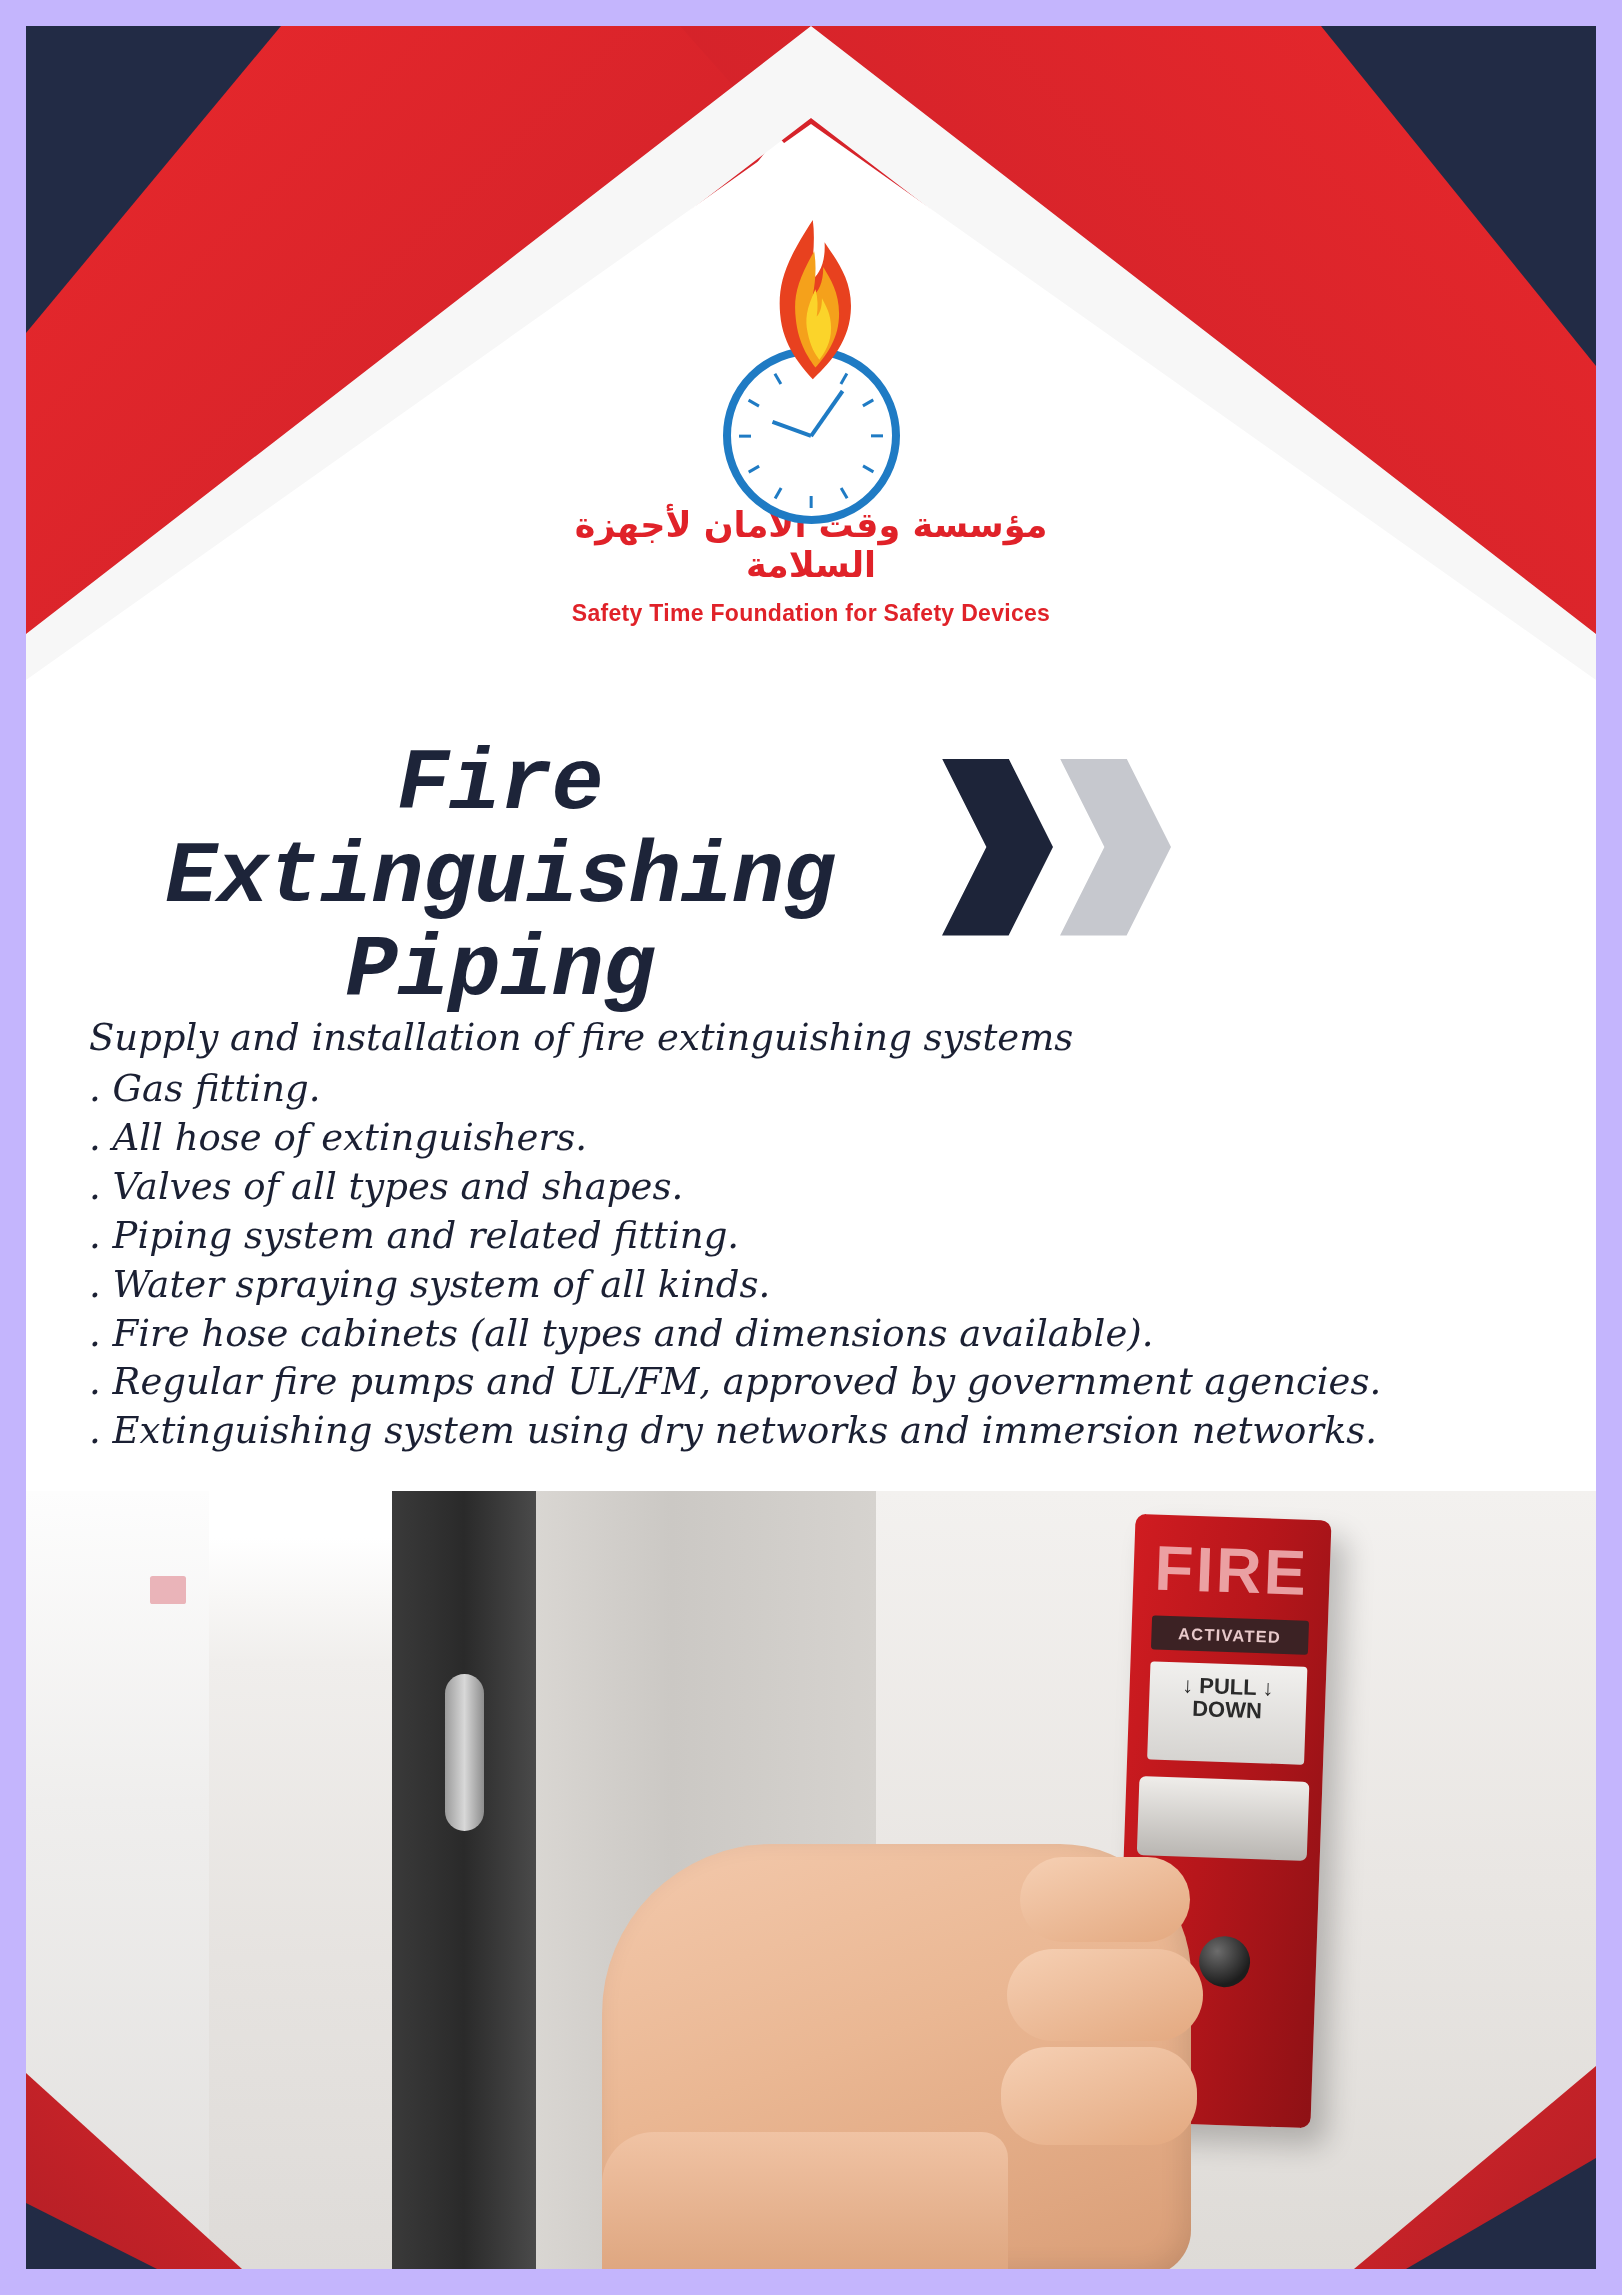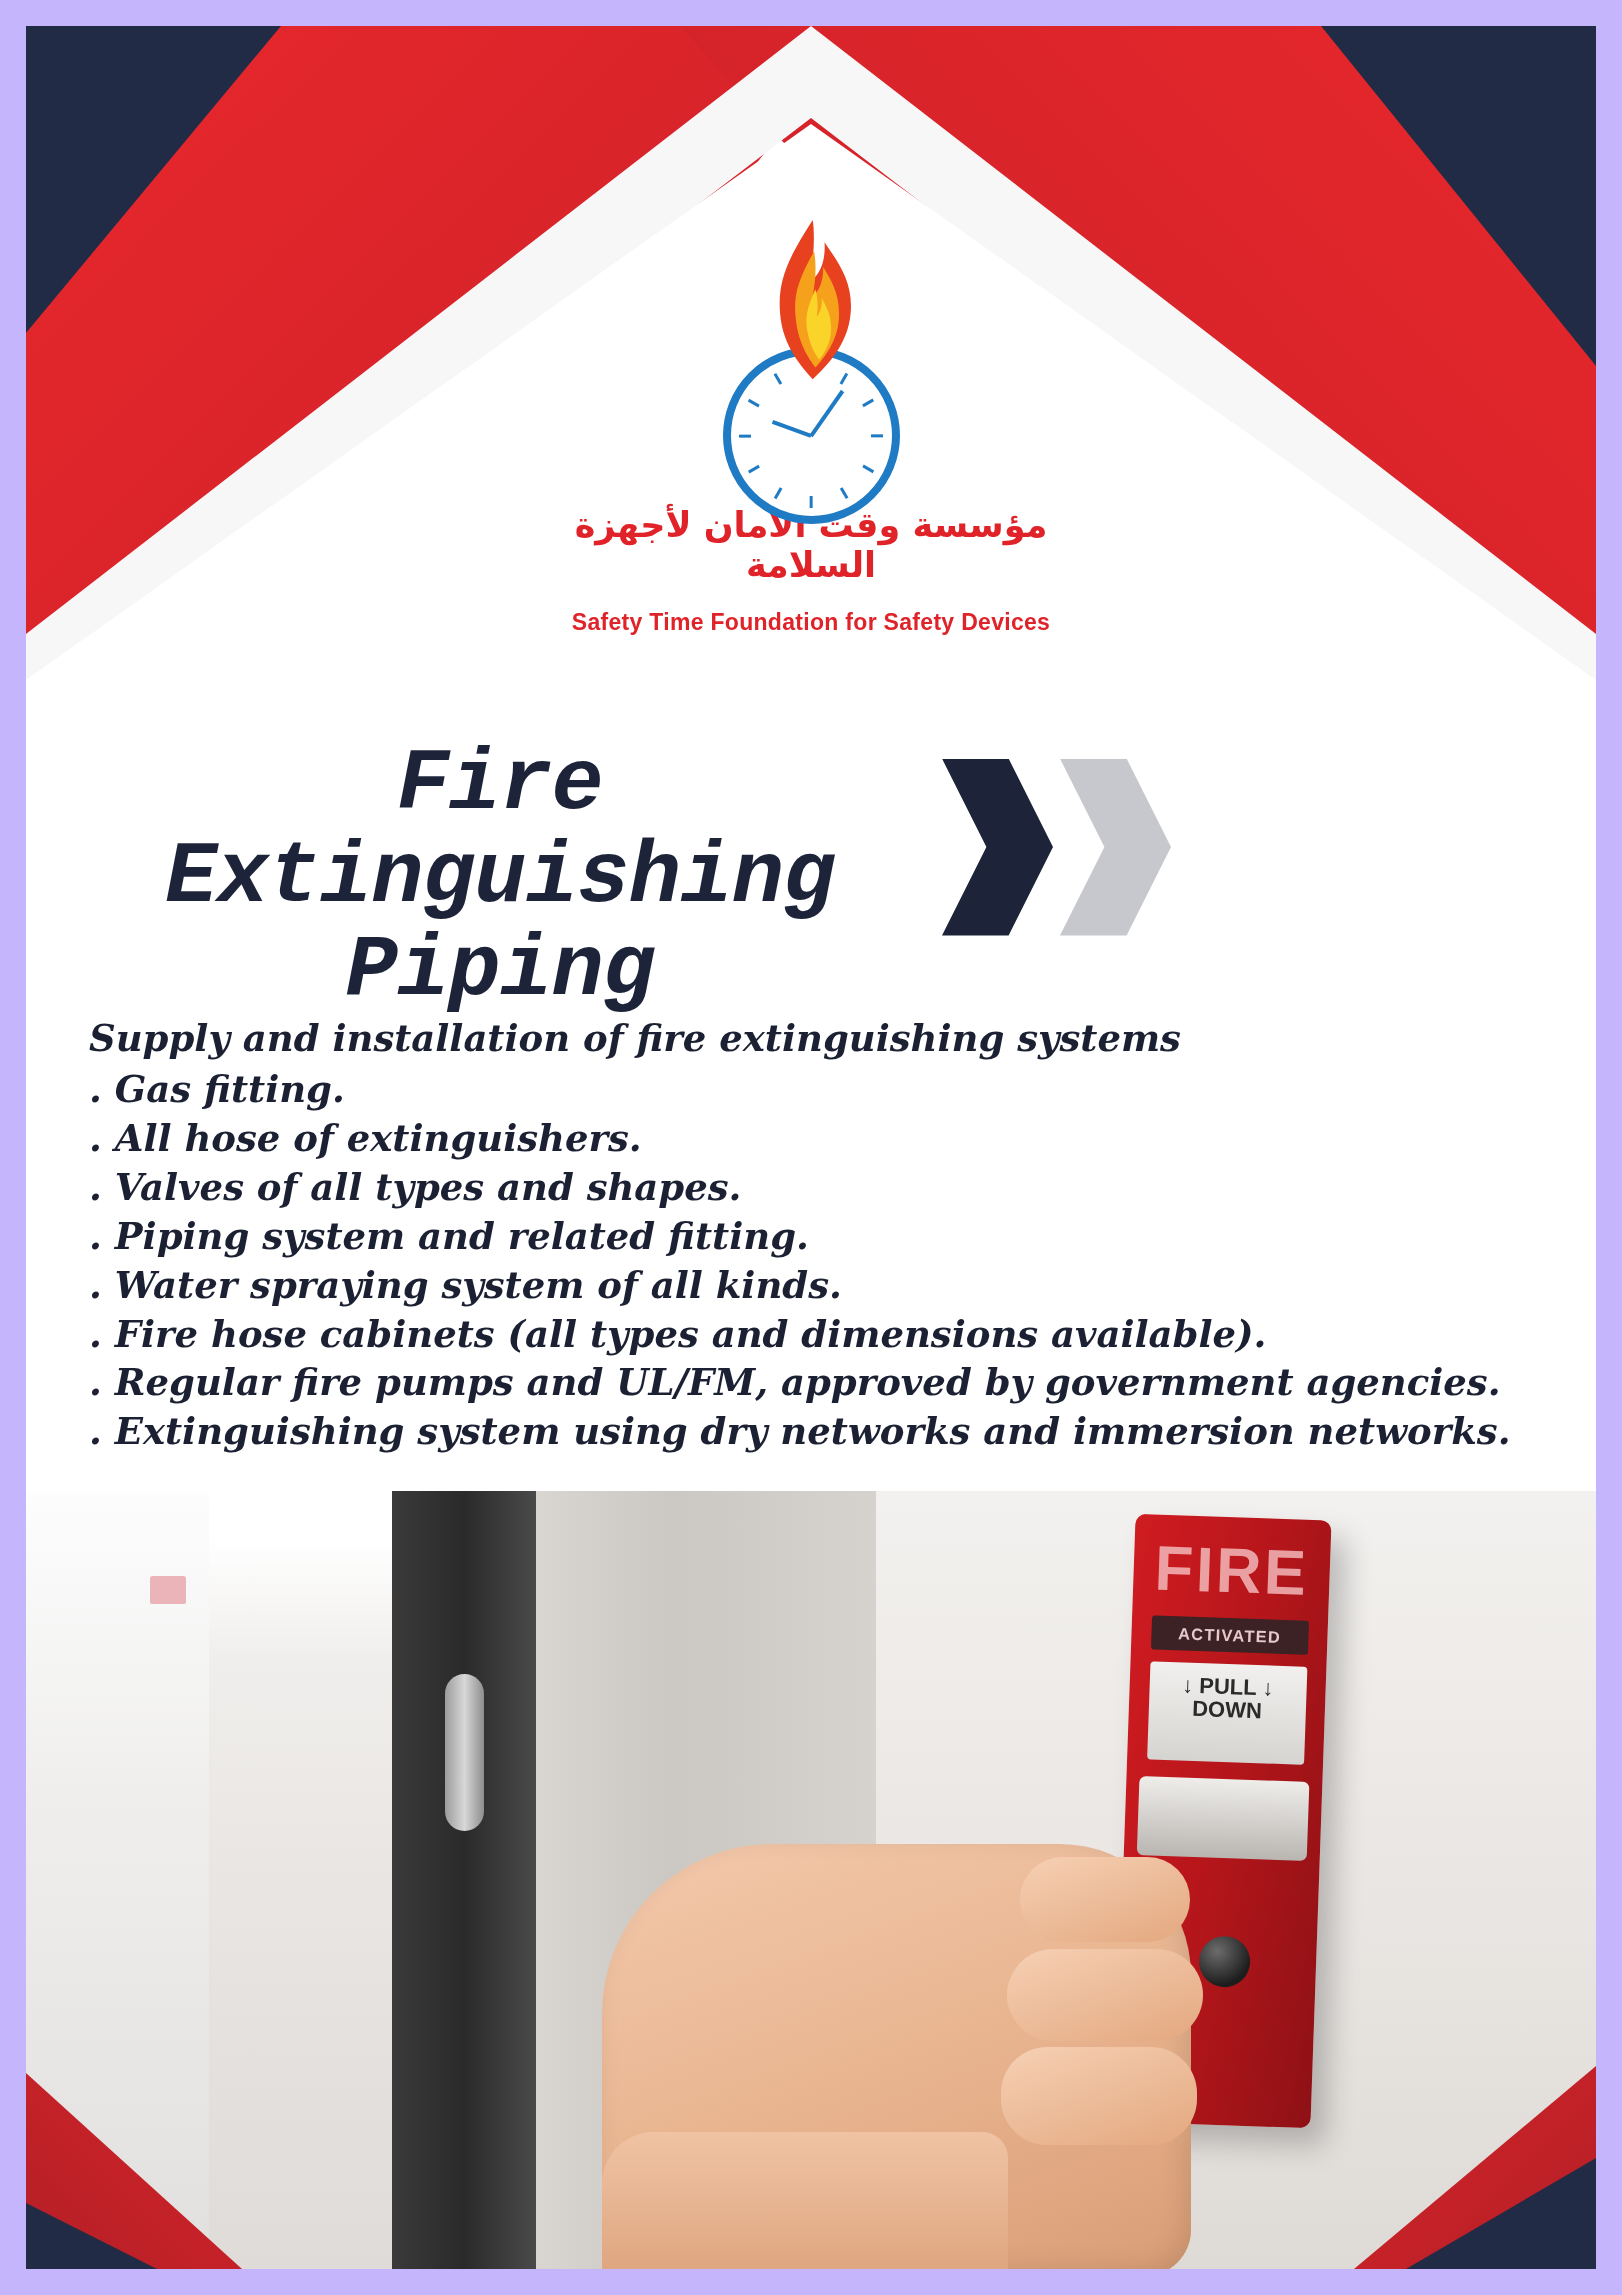"Safety Time Foundation for Safety" .logo-en { margin-top: 24px -> 15px }
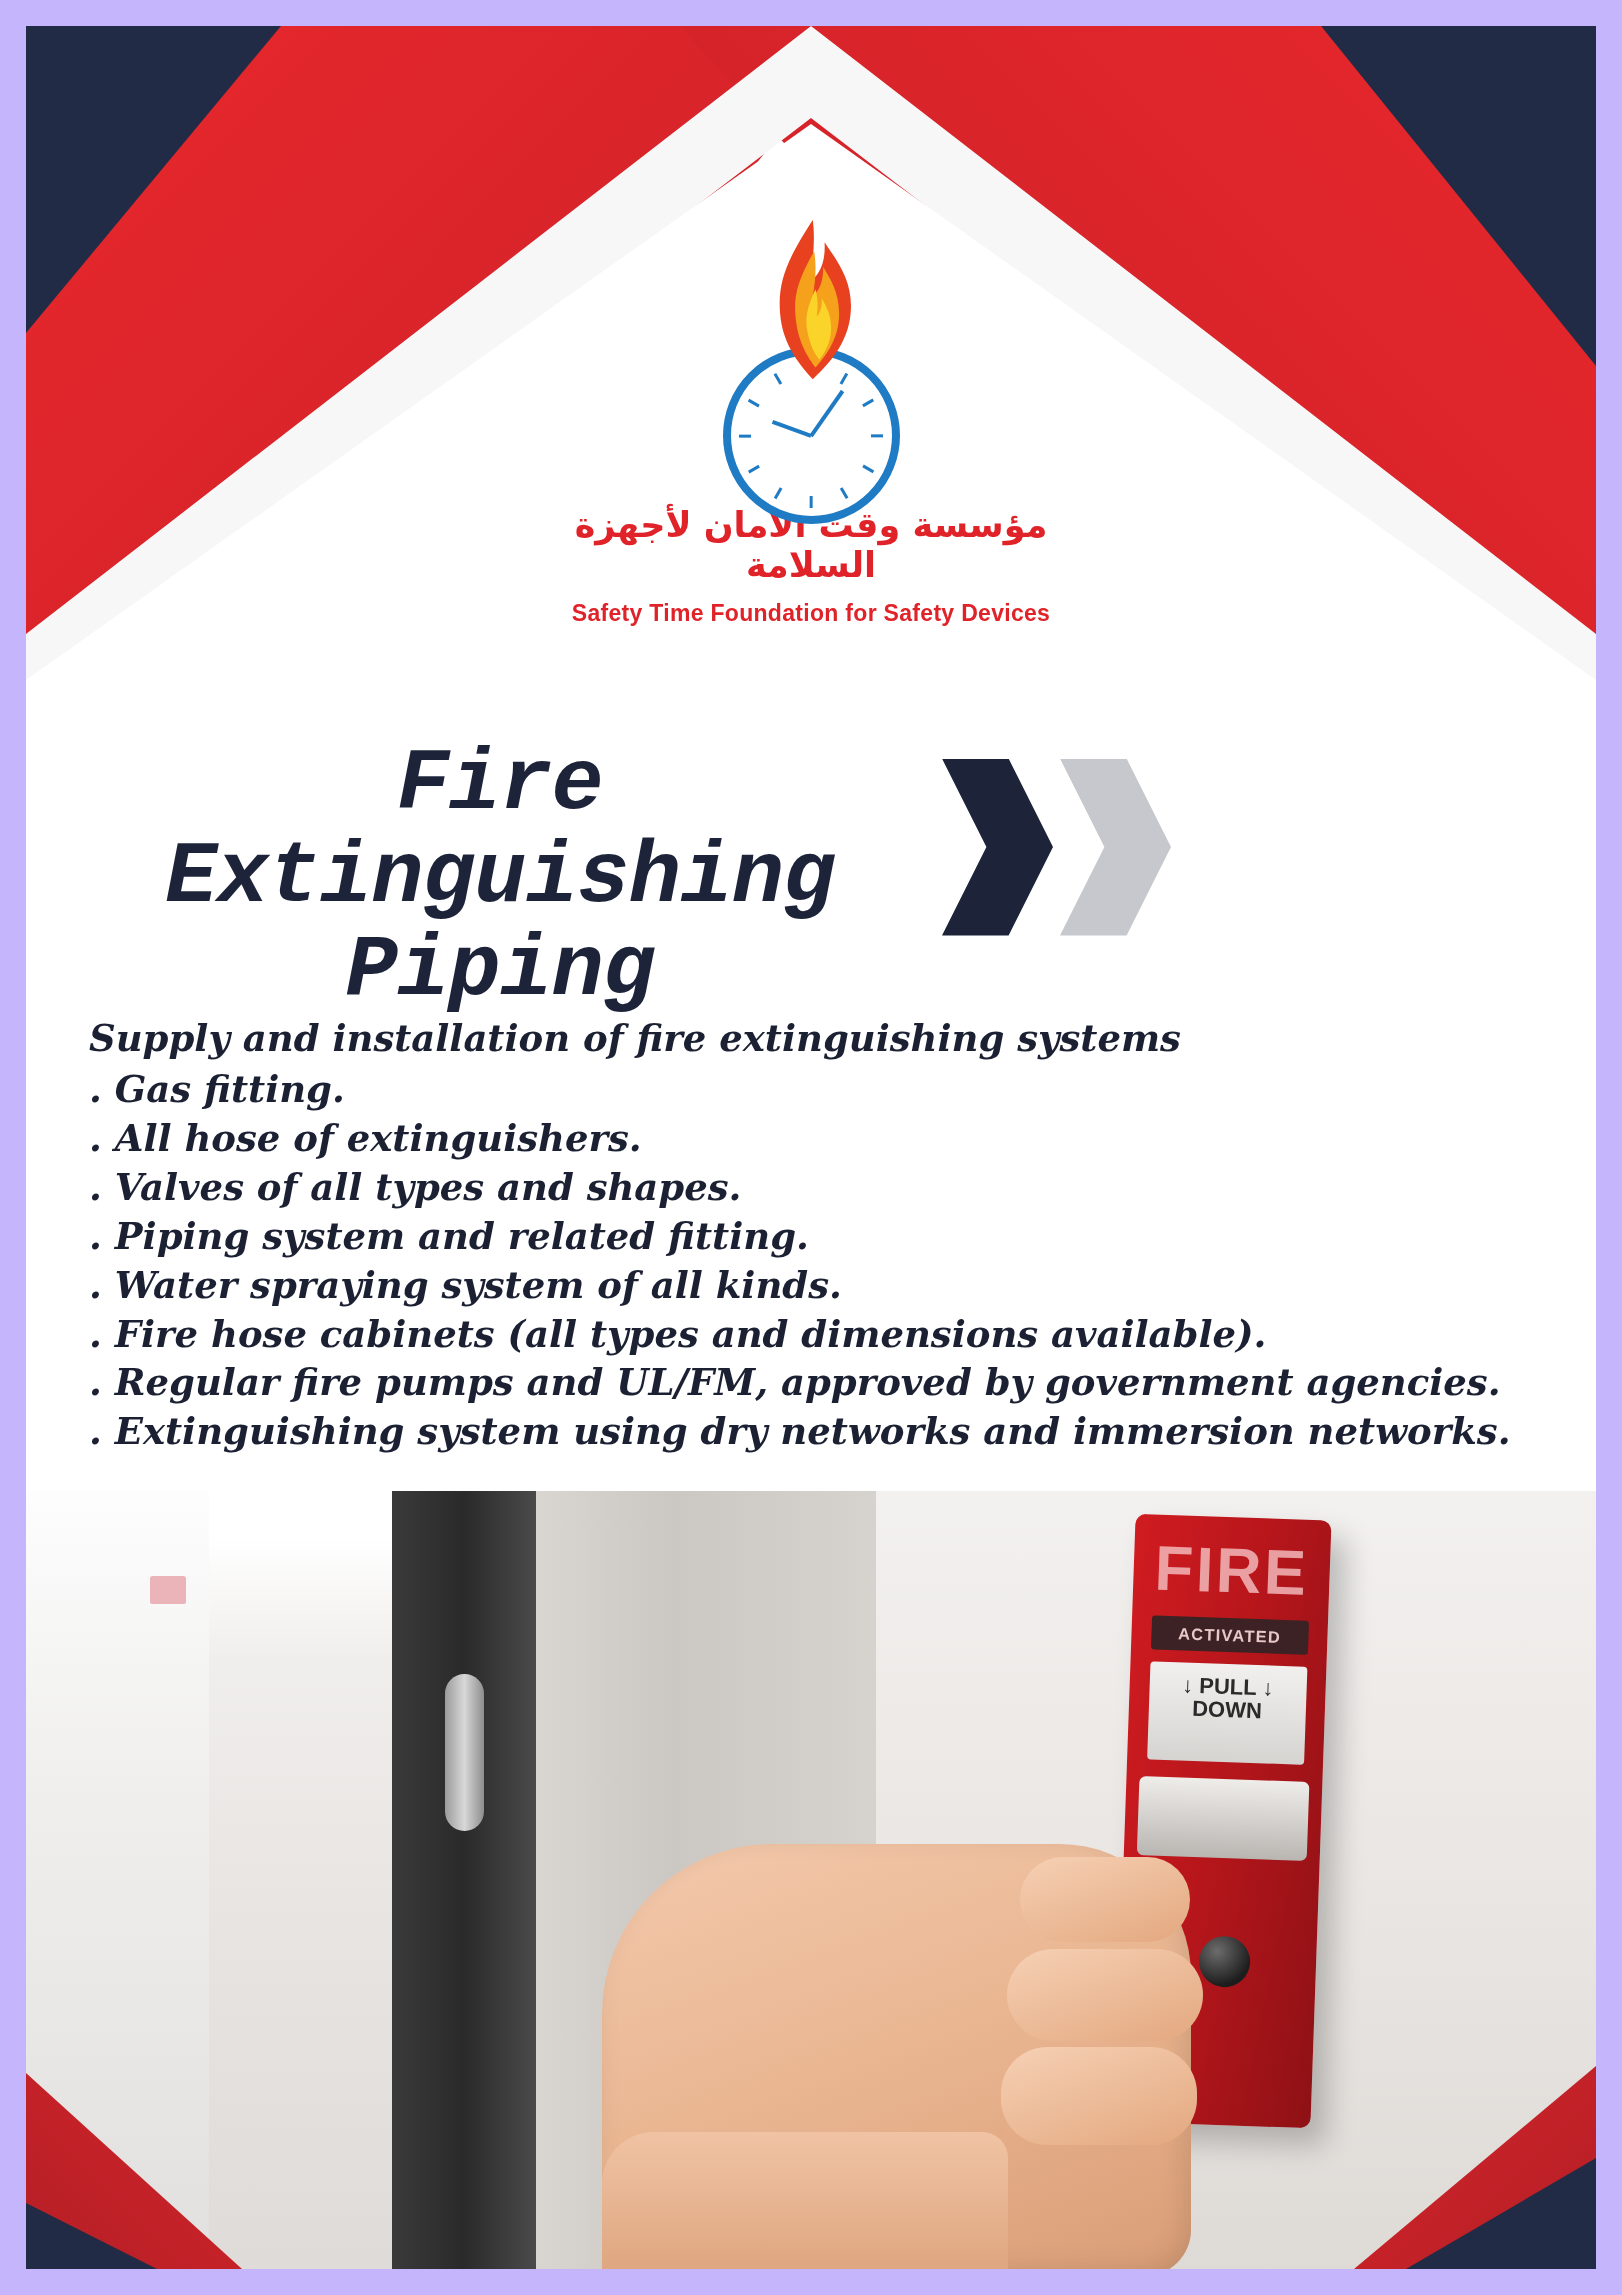"Supply and installation of fire" .body-copy .line { font-weight: bold -> none }
